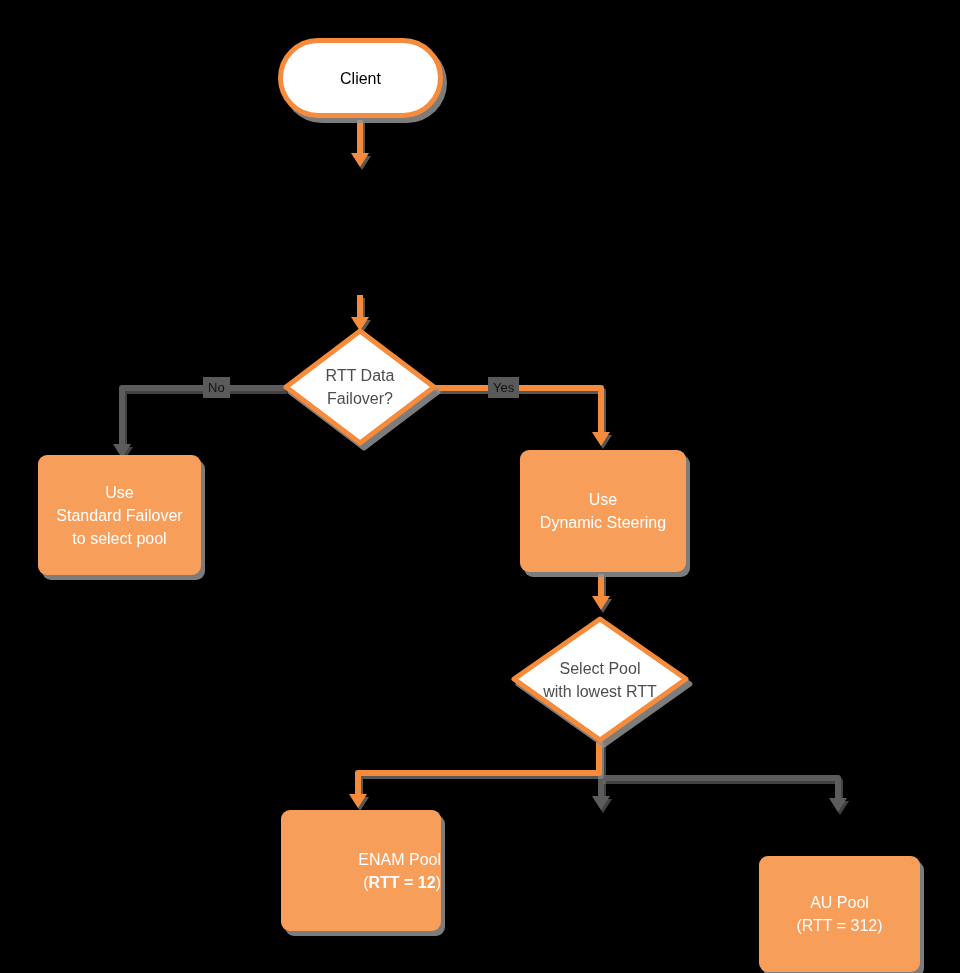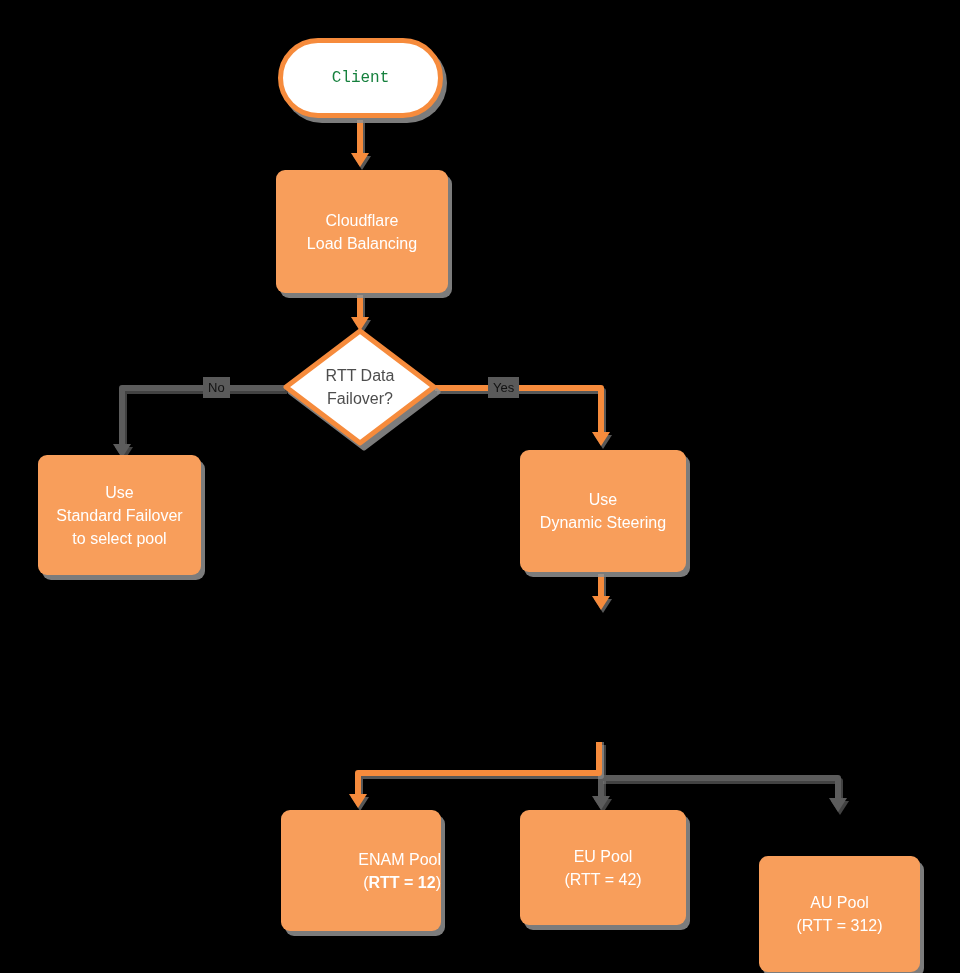"Client" .pill { color: #15803d -> #000000; font-family: Liberation Mono, monospace -> none }
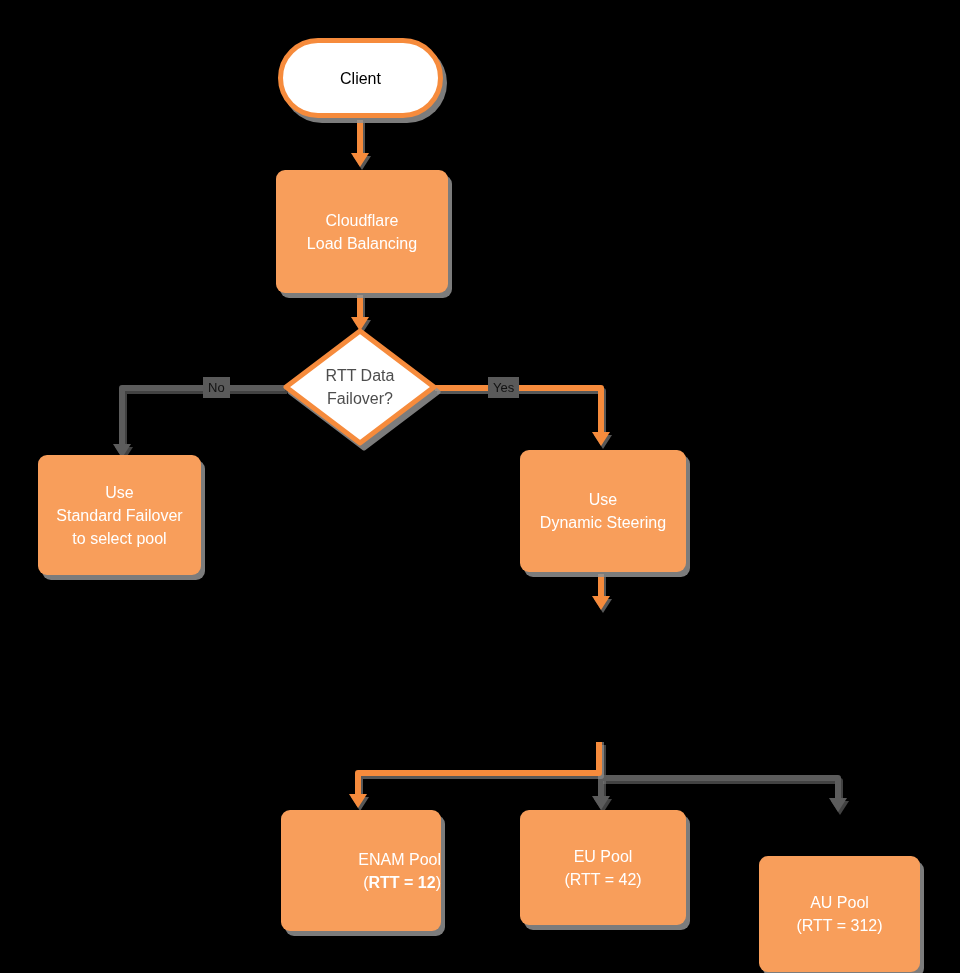"Cloudflare" div.node { html: <div> <div>Cloudflare</div> <div>Load Balancing</div> </div> -> none }
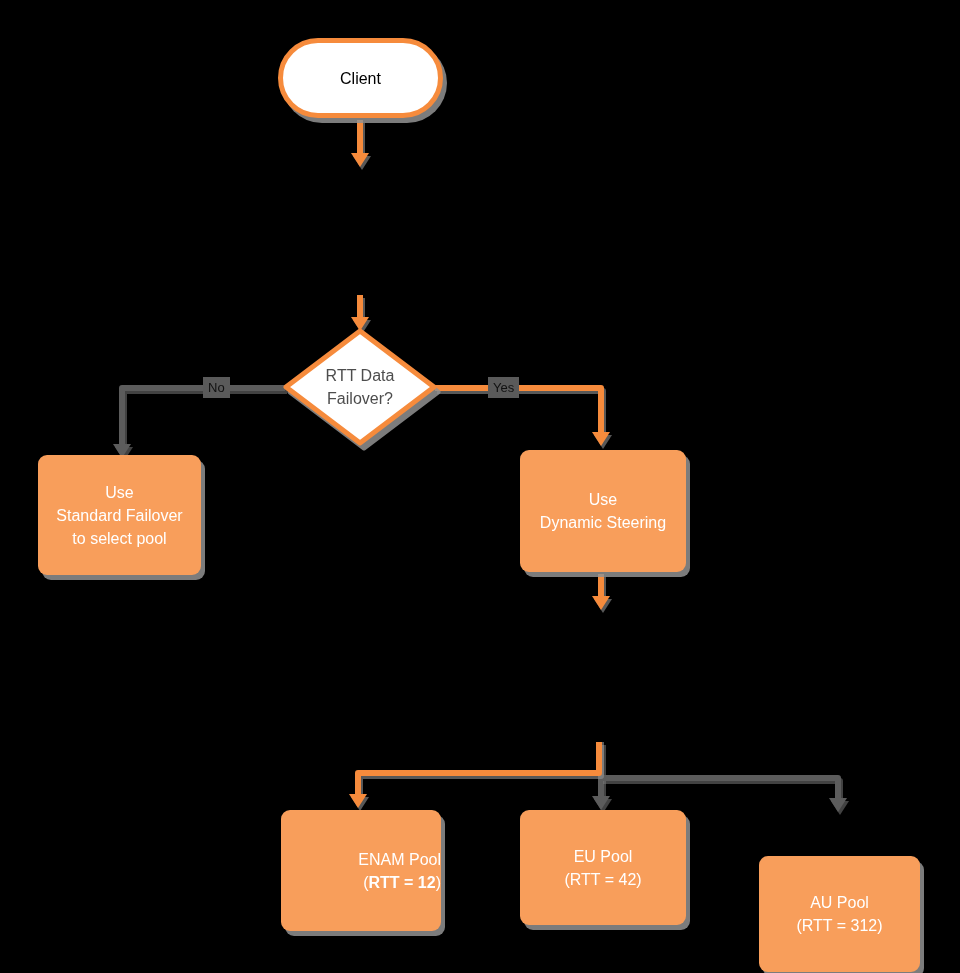"Select Pool" div.diamond-wrap { html: none -> <div> <svg> <polygon></polygon> </svg> <div> <div>Select Pool</div> <div>with lowest RTT</div> </div> </div> }
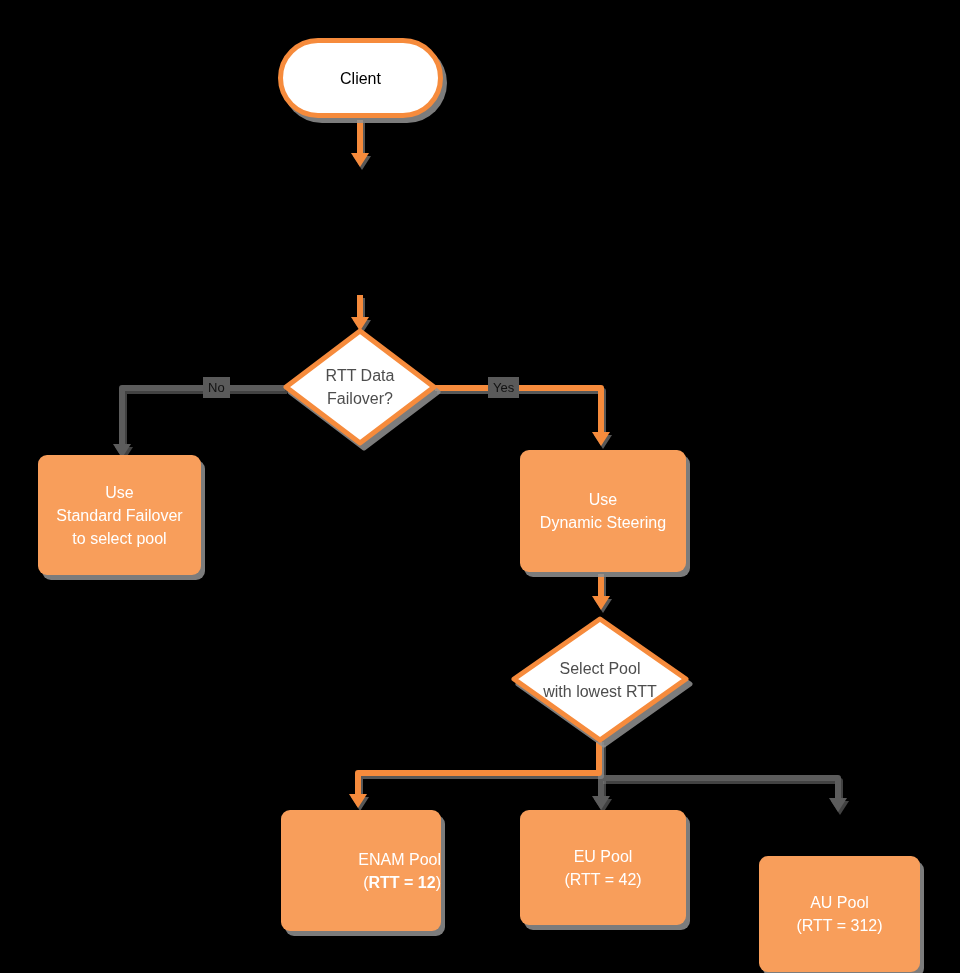"EU Pool" div.node { html: <div> <div>EU Pool</div> <div>(RTT = 42)</div> </div> -> none }
